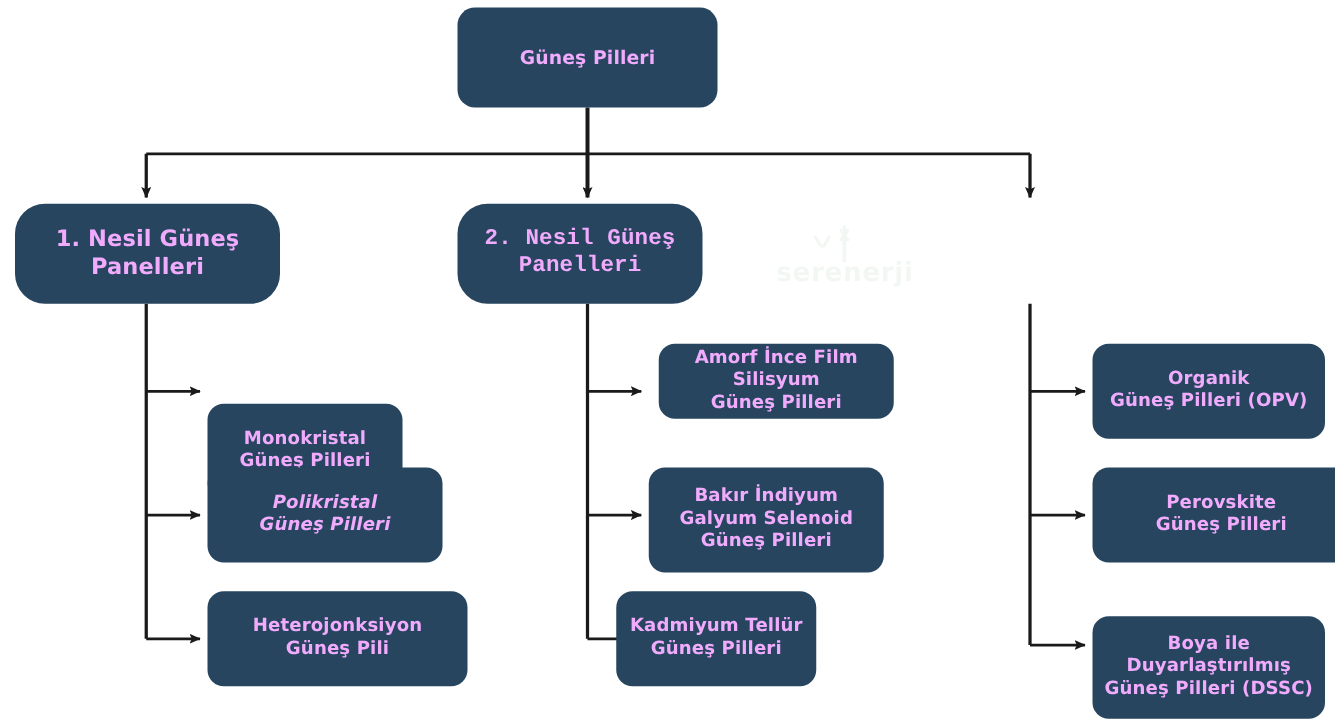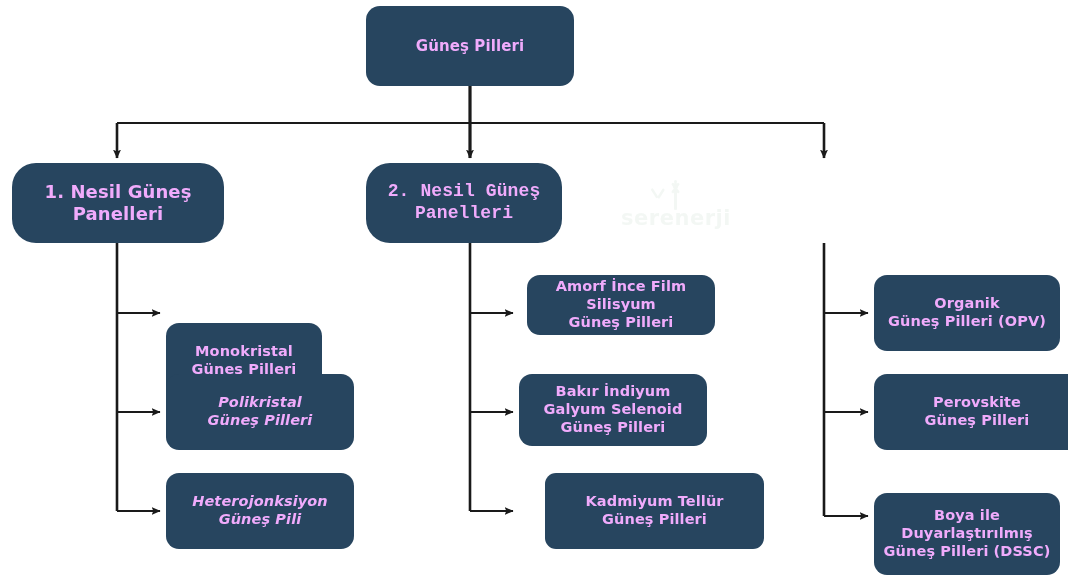"Bakır İndiyum" div.node { height: 72px -> 84px }
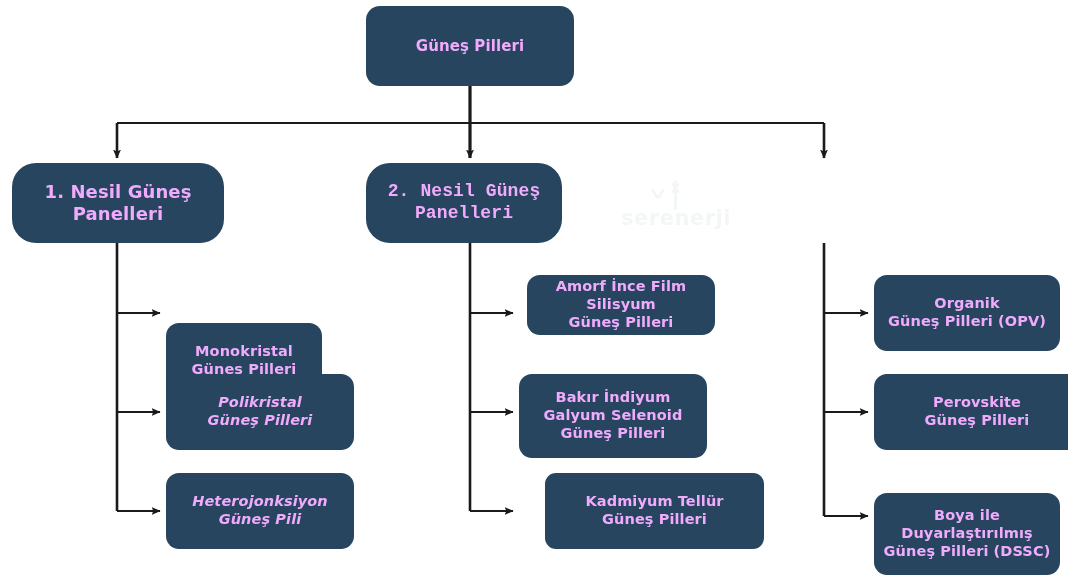"Heterojonksiyon" div.node { font-style: italic -> none; width: 188px -> 208px }
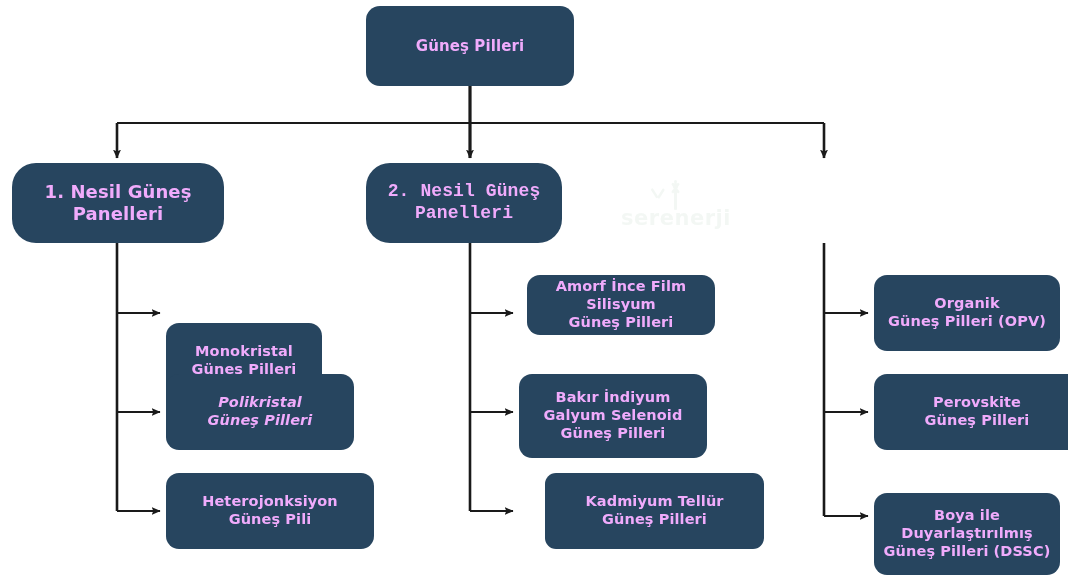"Kadmiyum Tellür" div.node { border-radius: 11px -> none; left: 545px -> 493px; width: 219px -> 160px }
